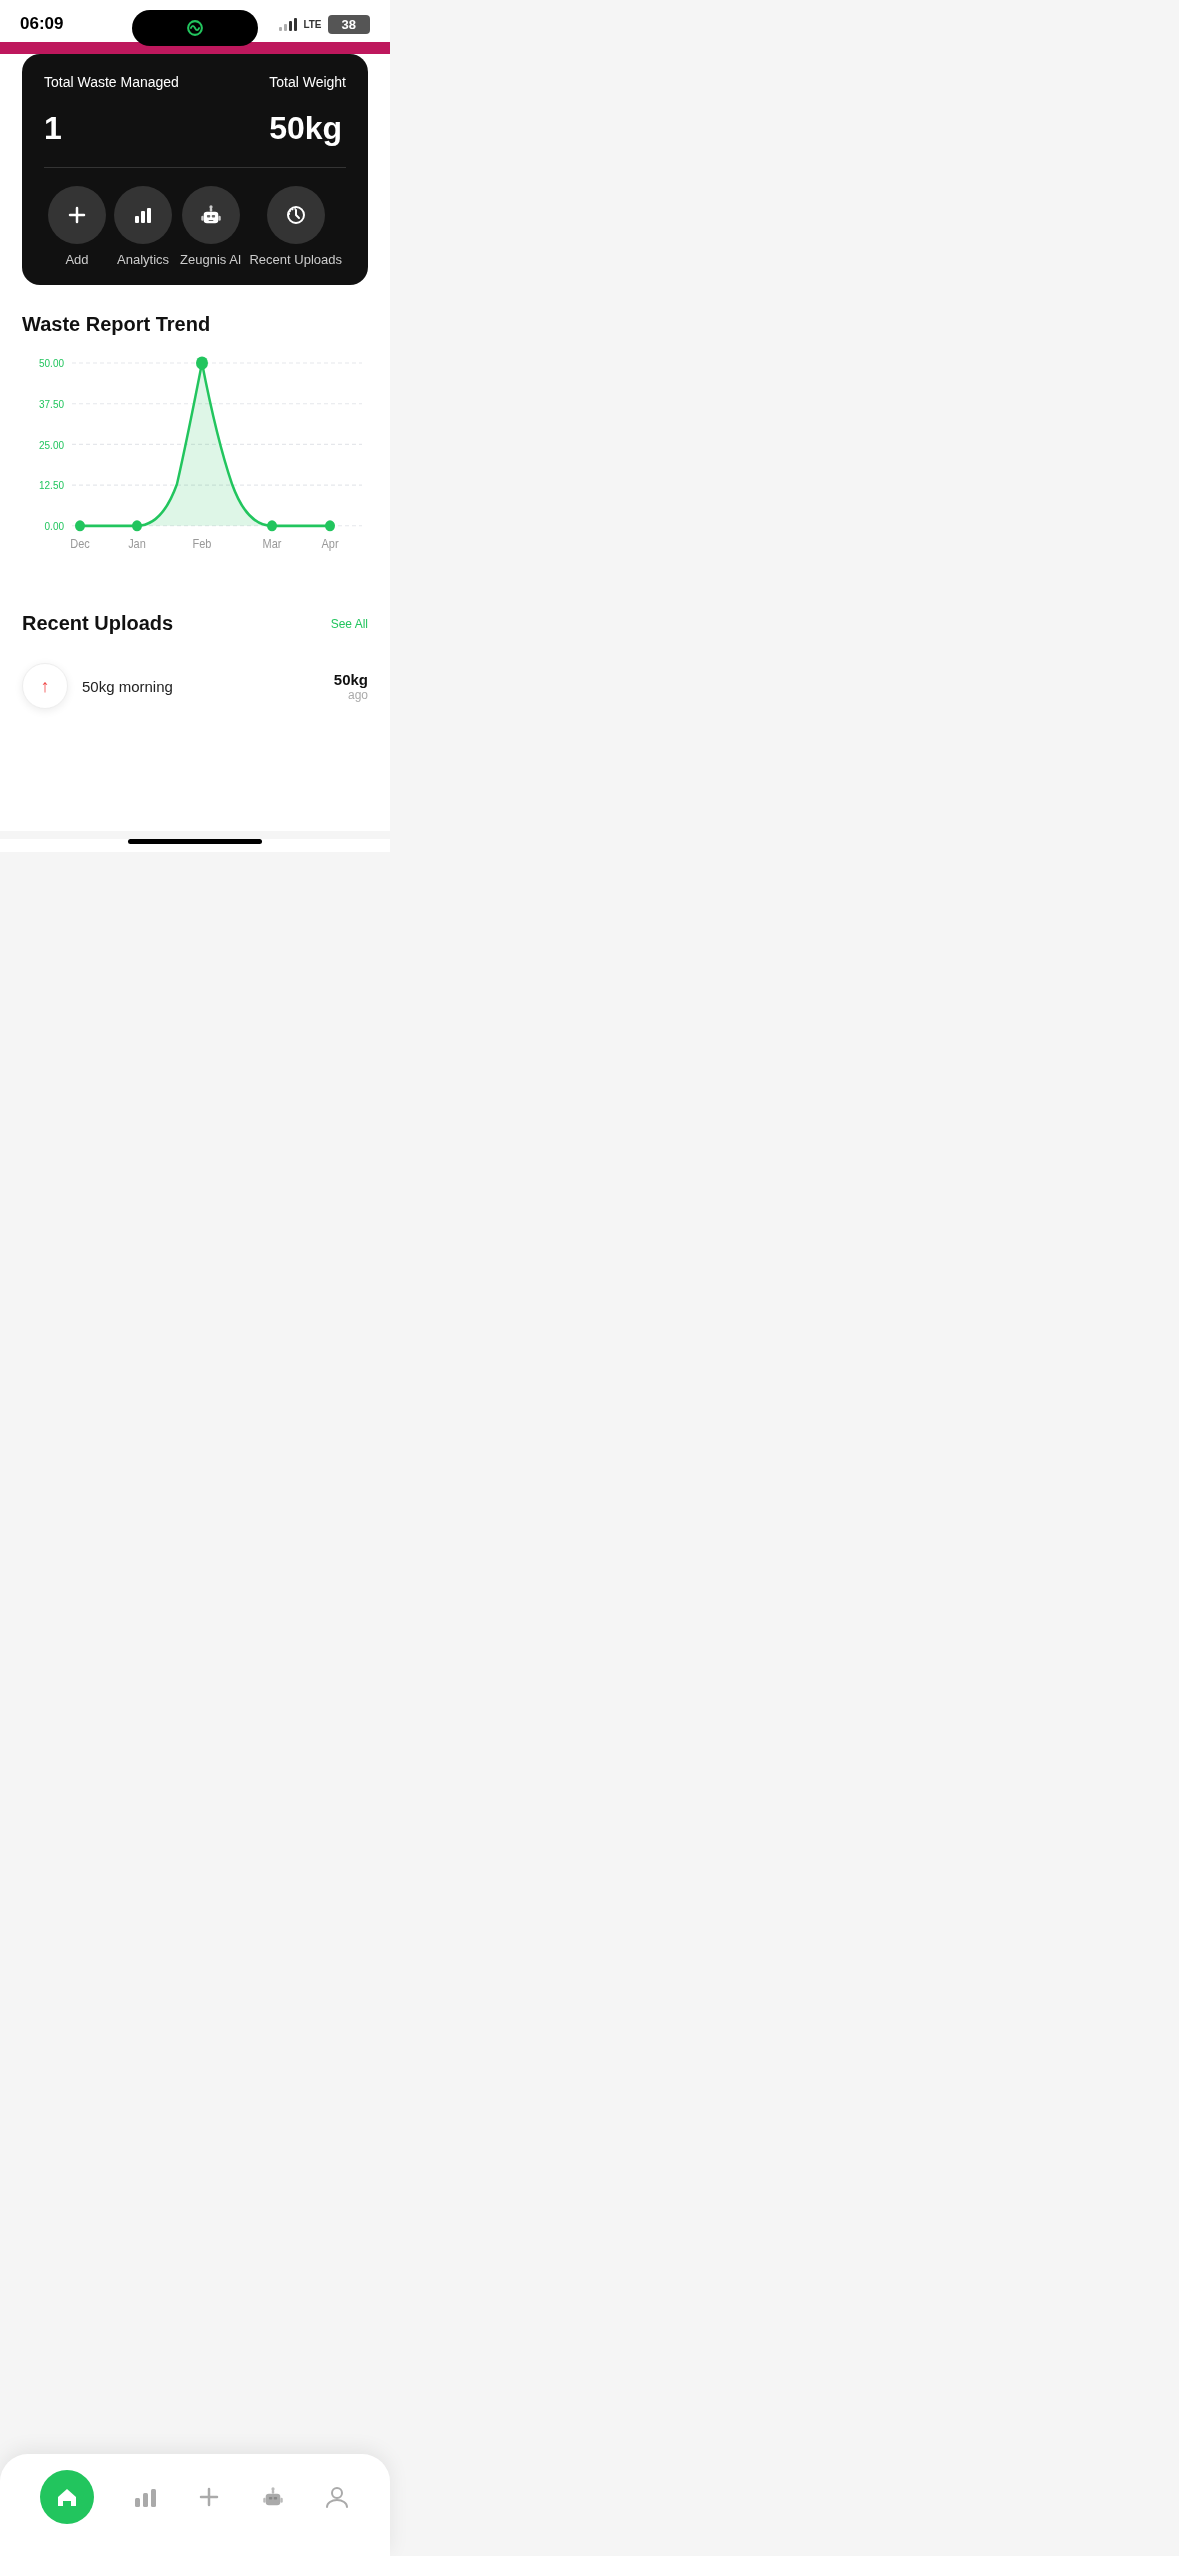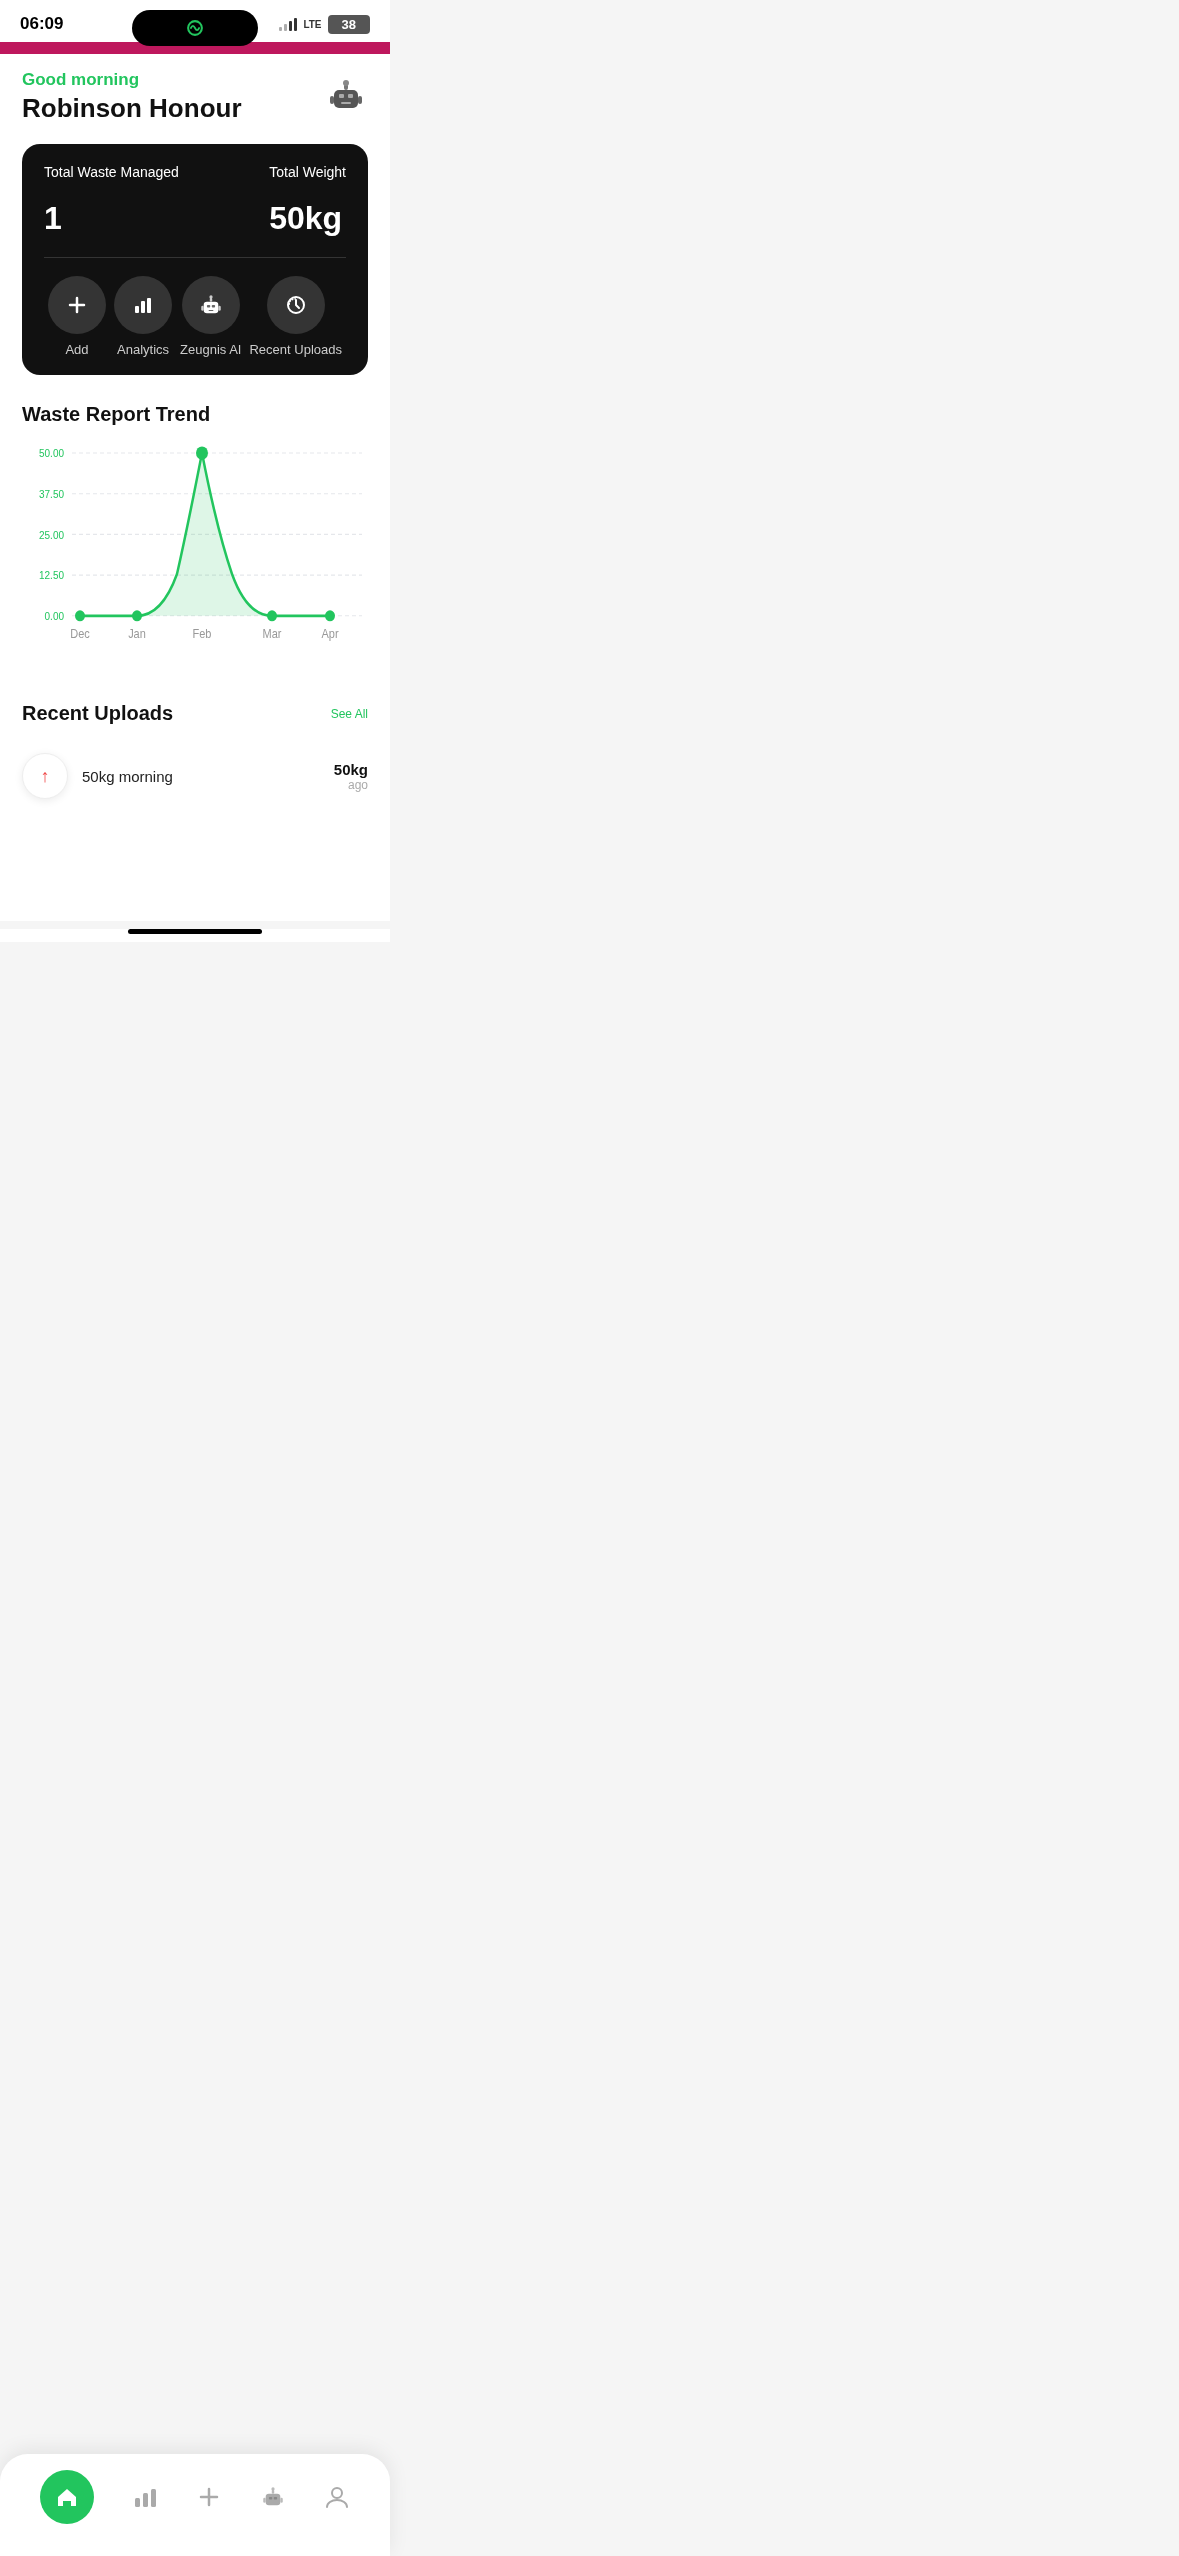"Good morning" div.header { html: <div> <div> <div>Good morning</div> <div>Robinson Honour</div> </div> <svg> <rect></rect> <rect></rect> <rect></rect> <rect></rect> <rect></rect> <circle></circle> <rect></rect> <rect></rect> </svg> </div> -> none }
